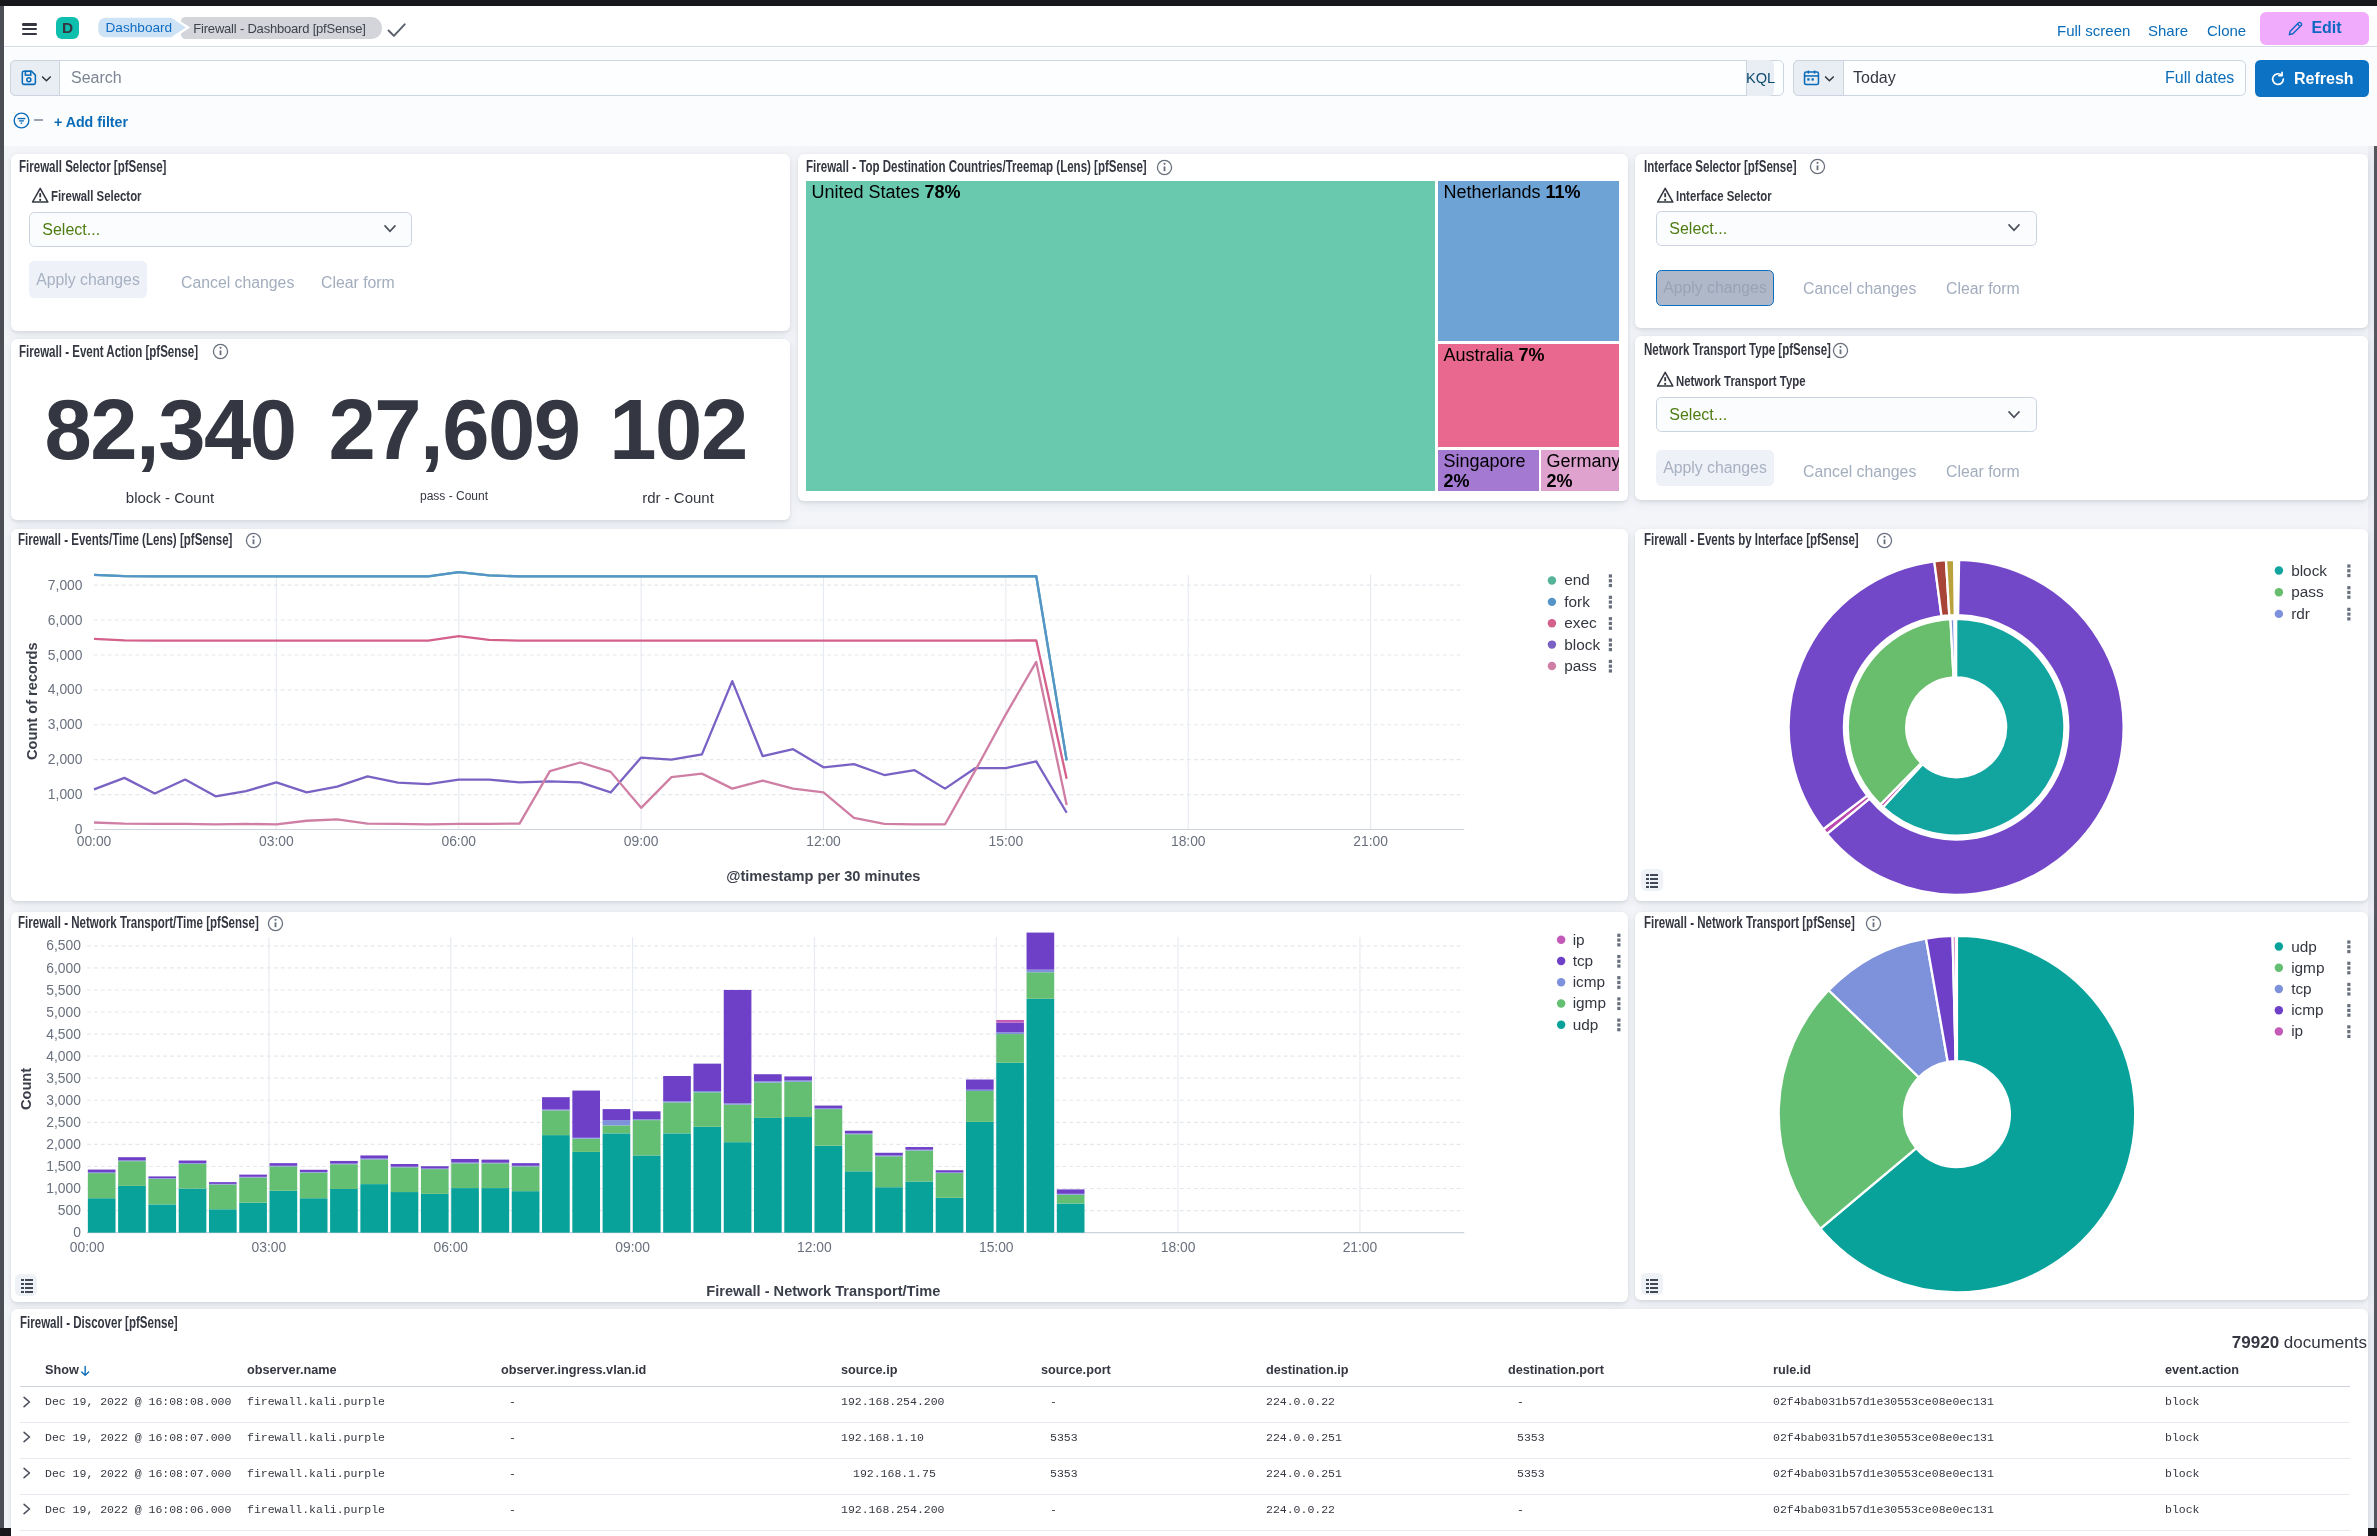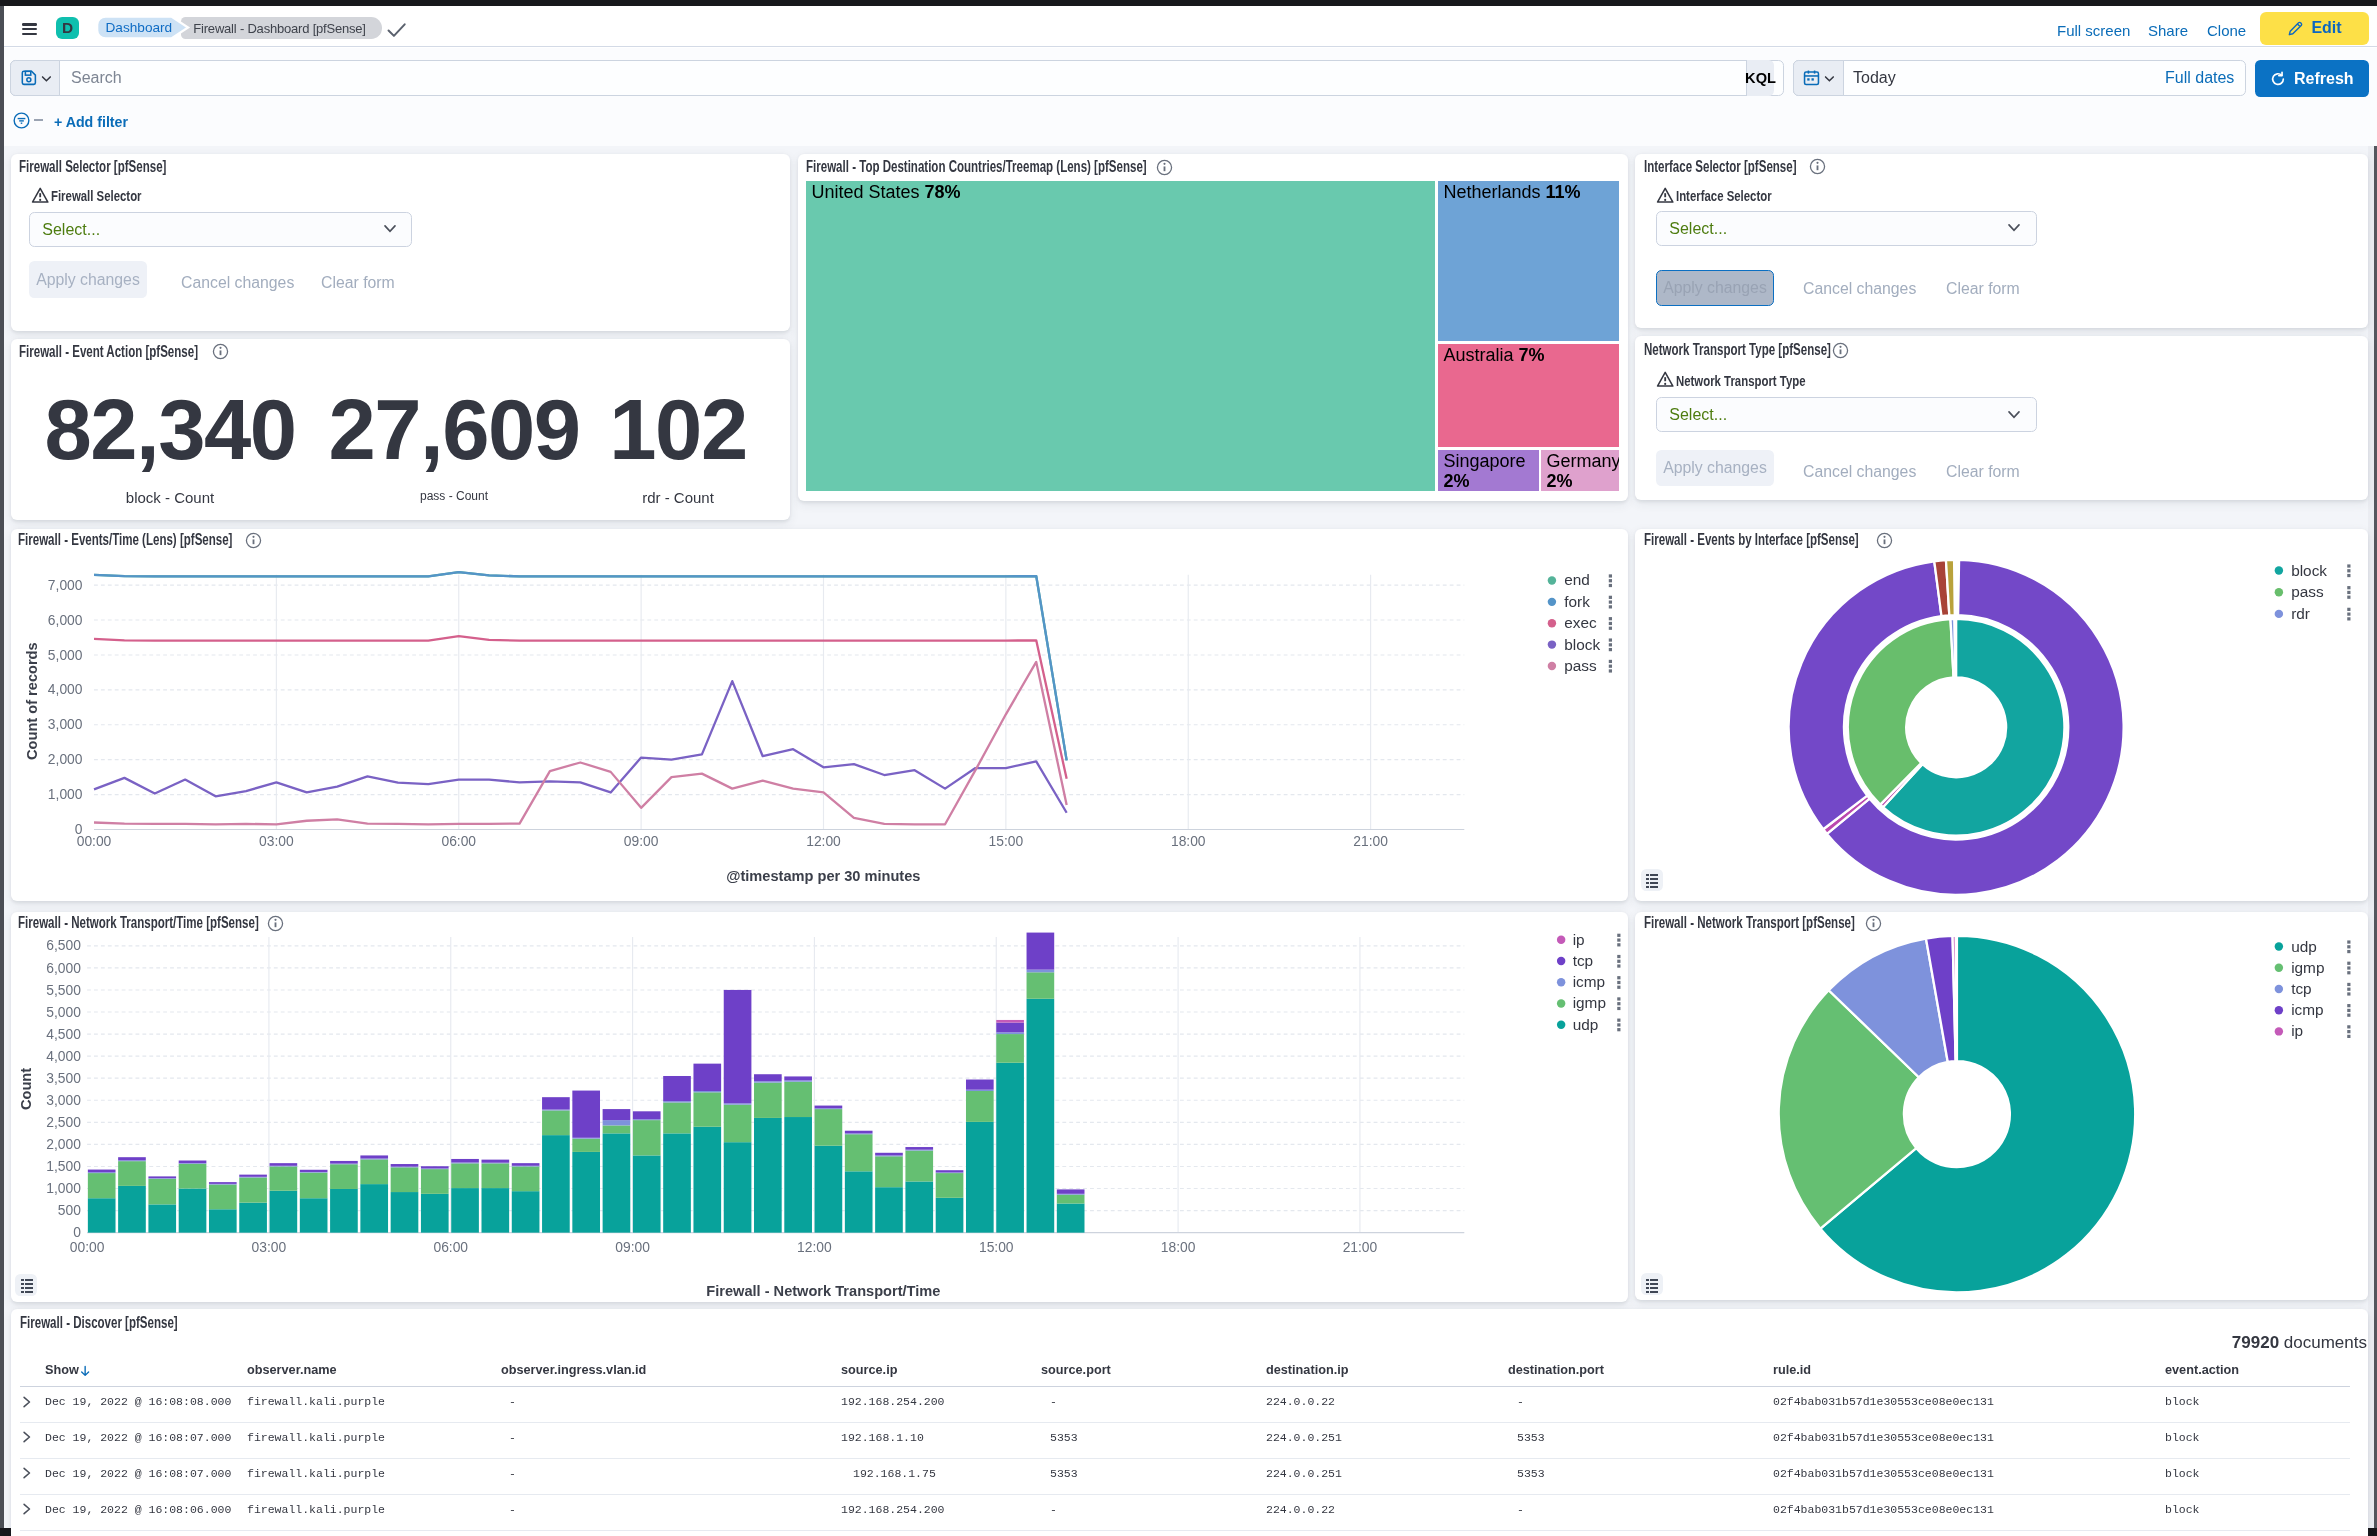"Edit" div.abs { background: #fde047 -> #f0abfc }
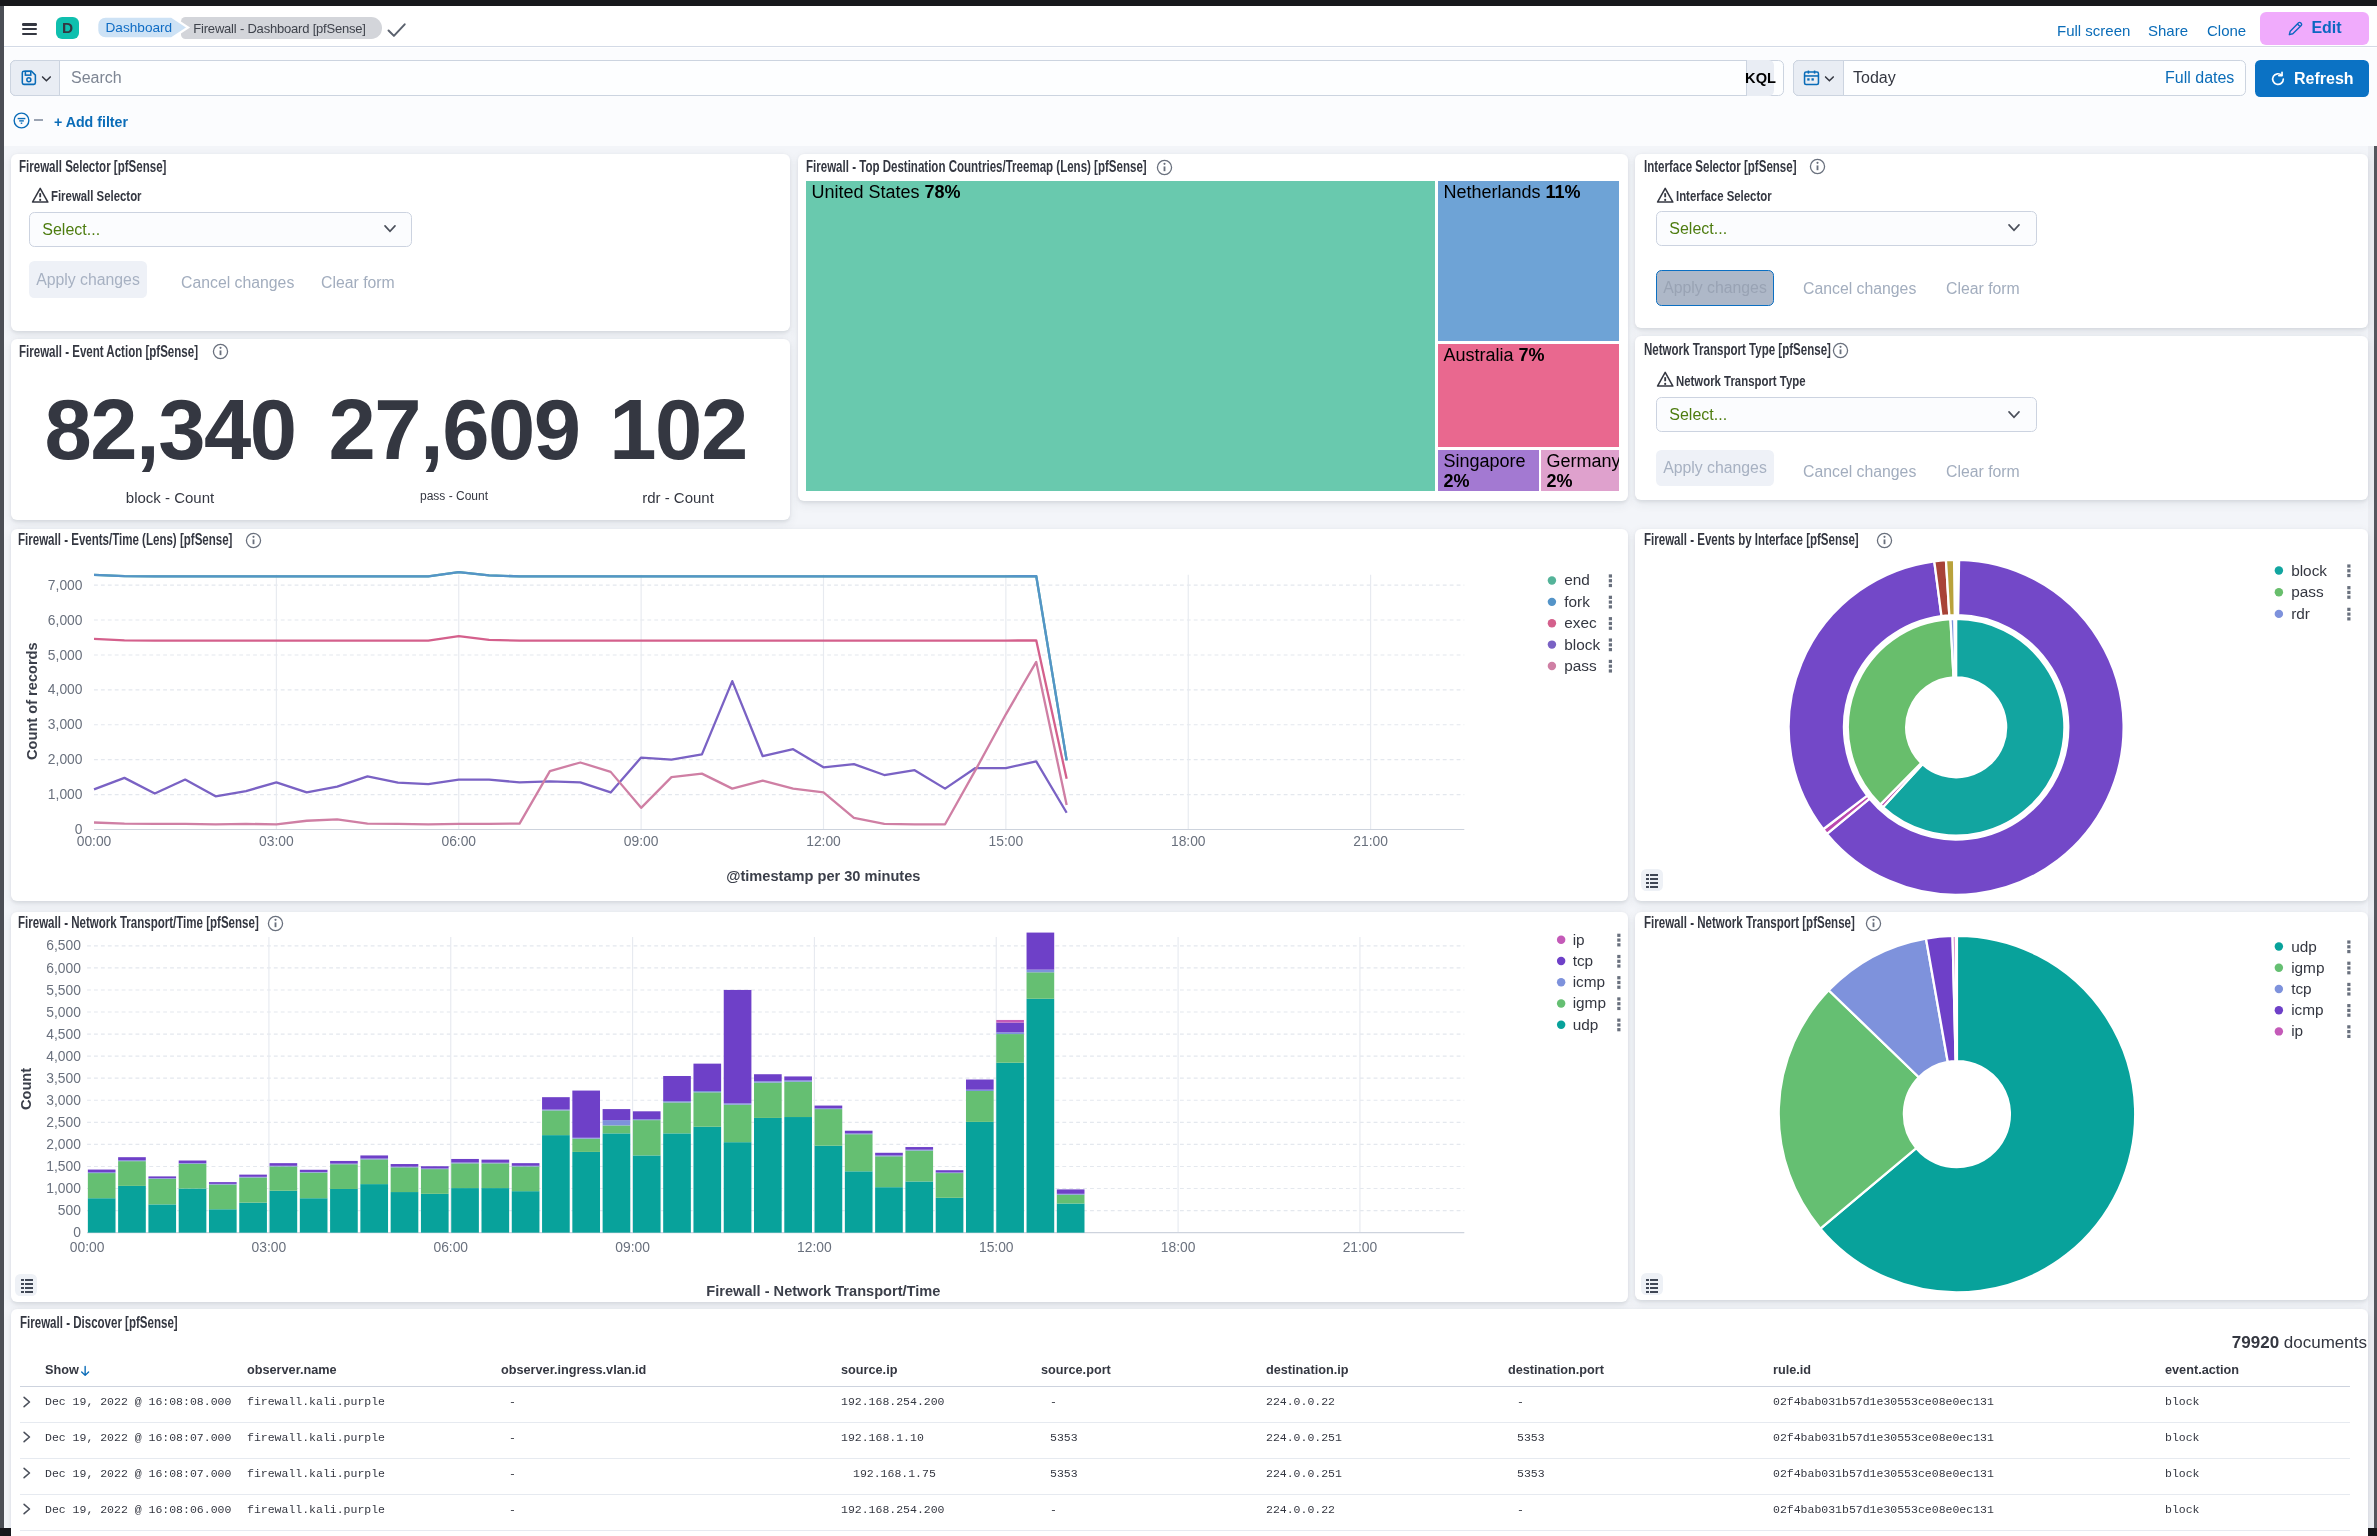"KQL" div.abs { color: #000000 -> #0c4a6e; font-weight: 700 -> 400 }
